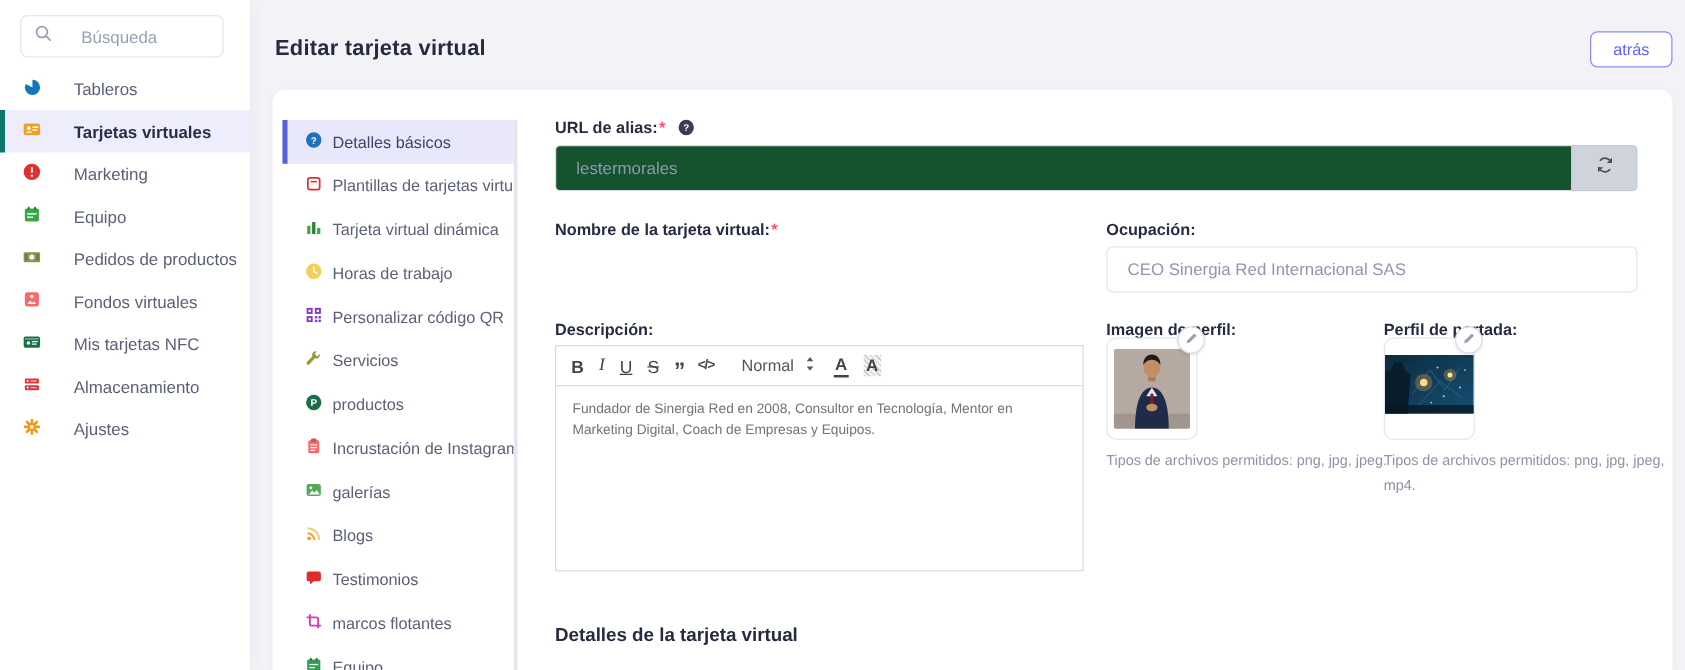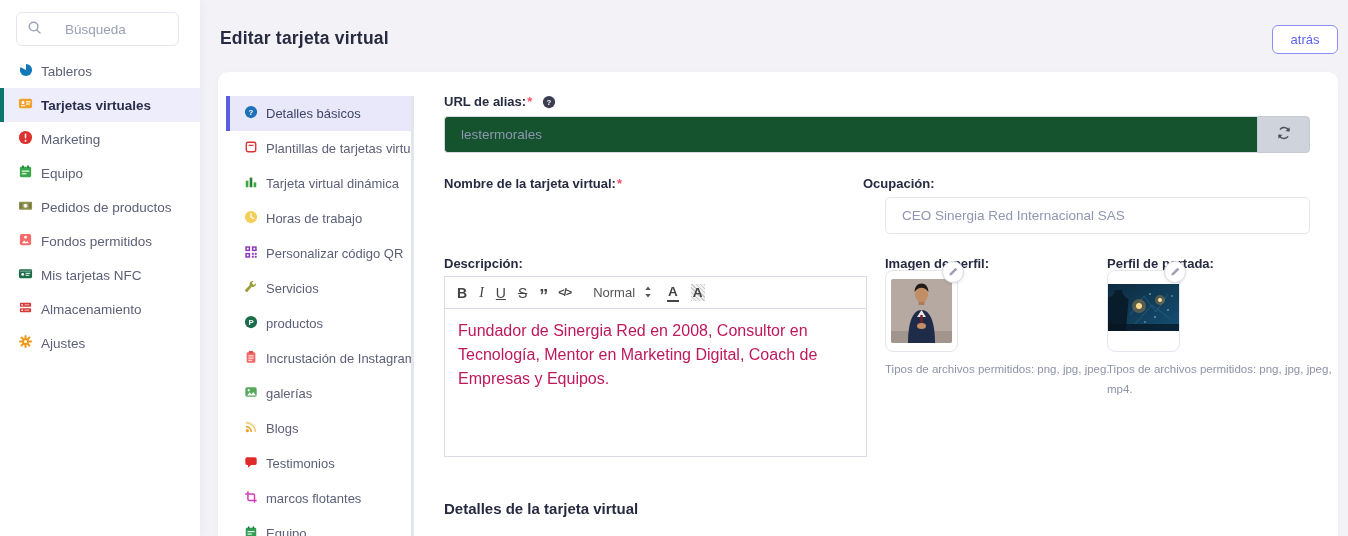"Tableros" .side-item { gap: 8px -> 26px }
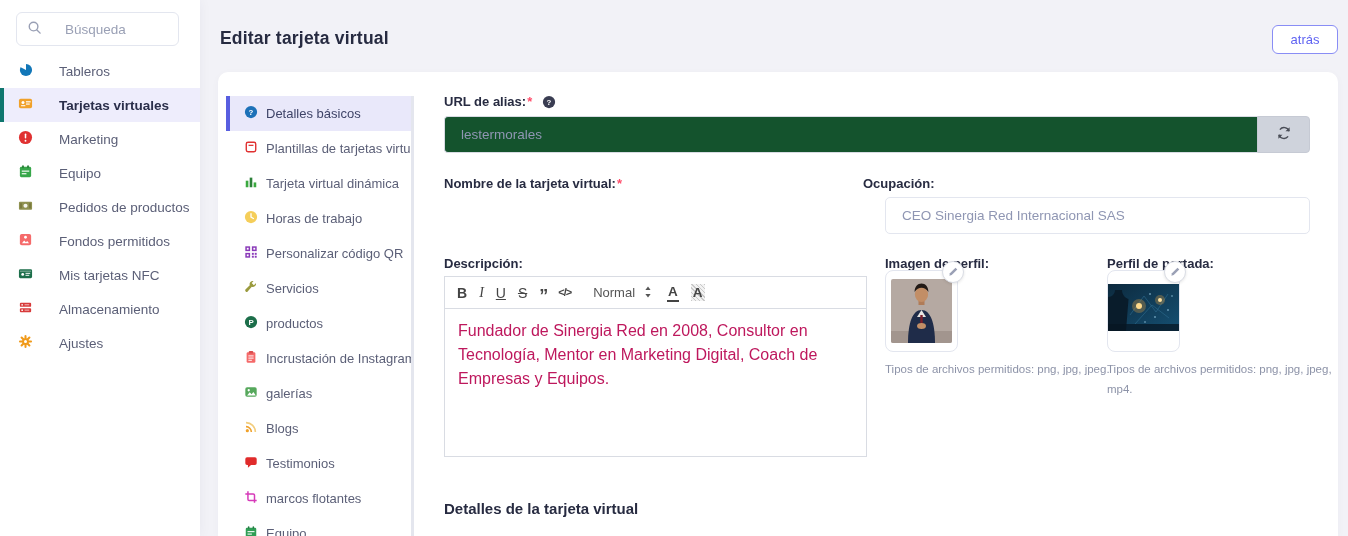"Ocupación:" div.lbl { left: 645px -> 667px }
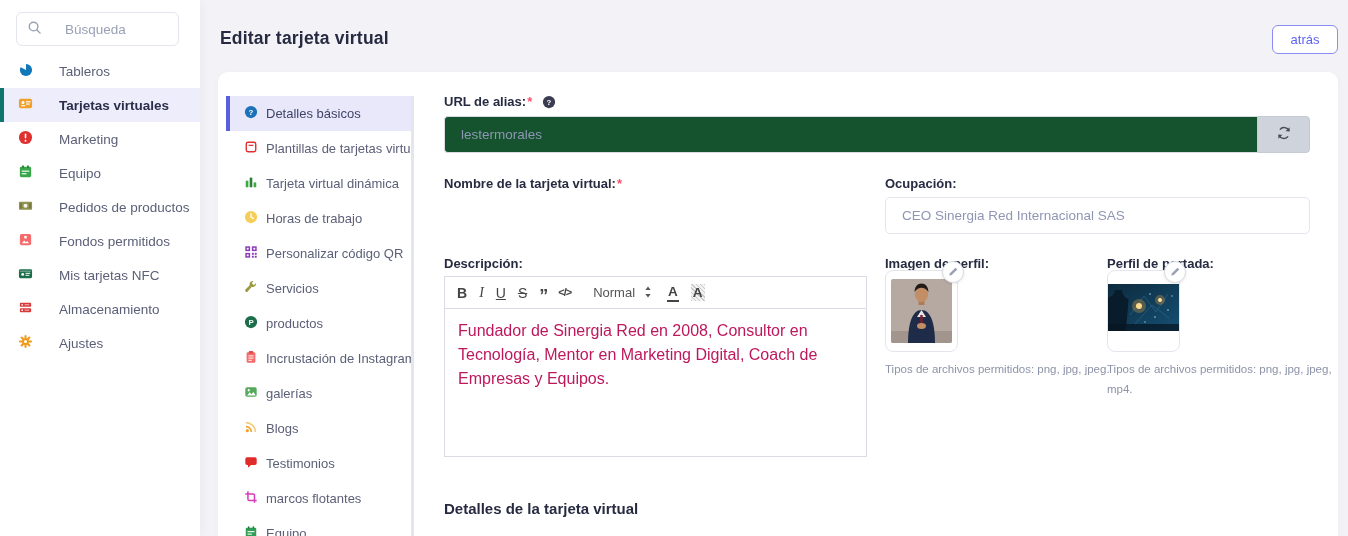"Fondos permitidos" span { text: permitidos -> virtuales }
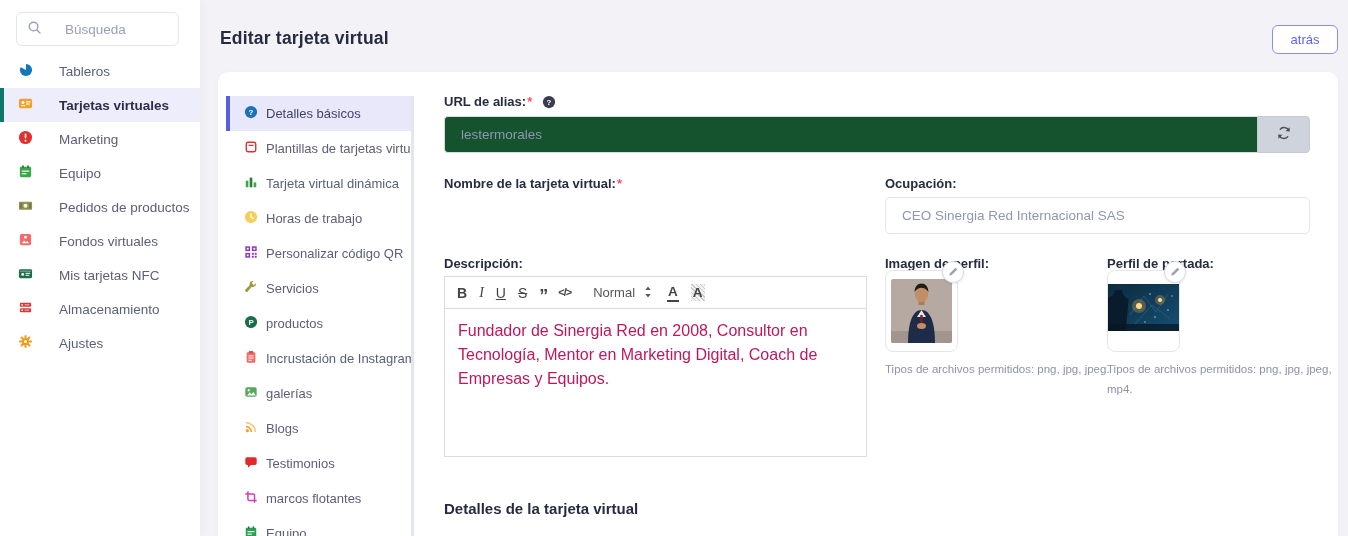"Fundador de Sinergia Red en" .editor-content { color: #be185d -> #737373; font-size: 16px -> 11px }
